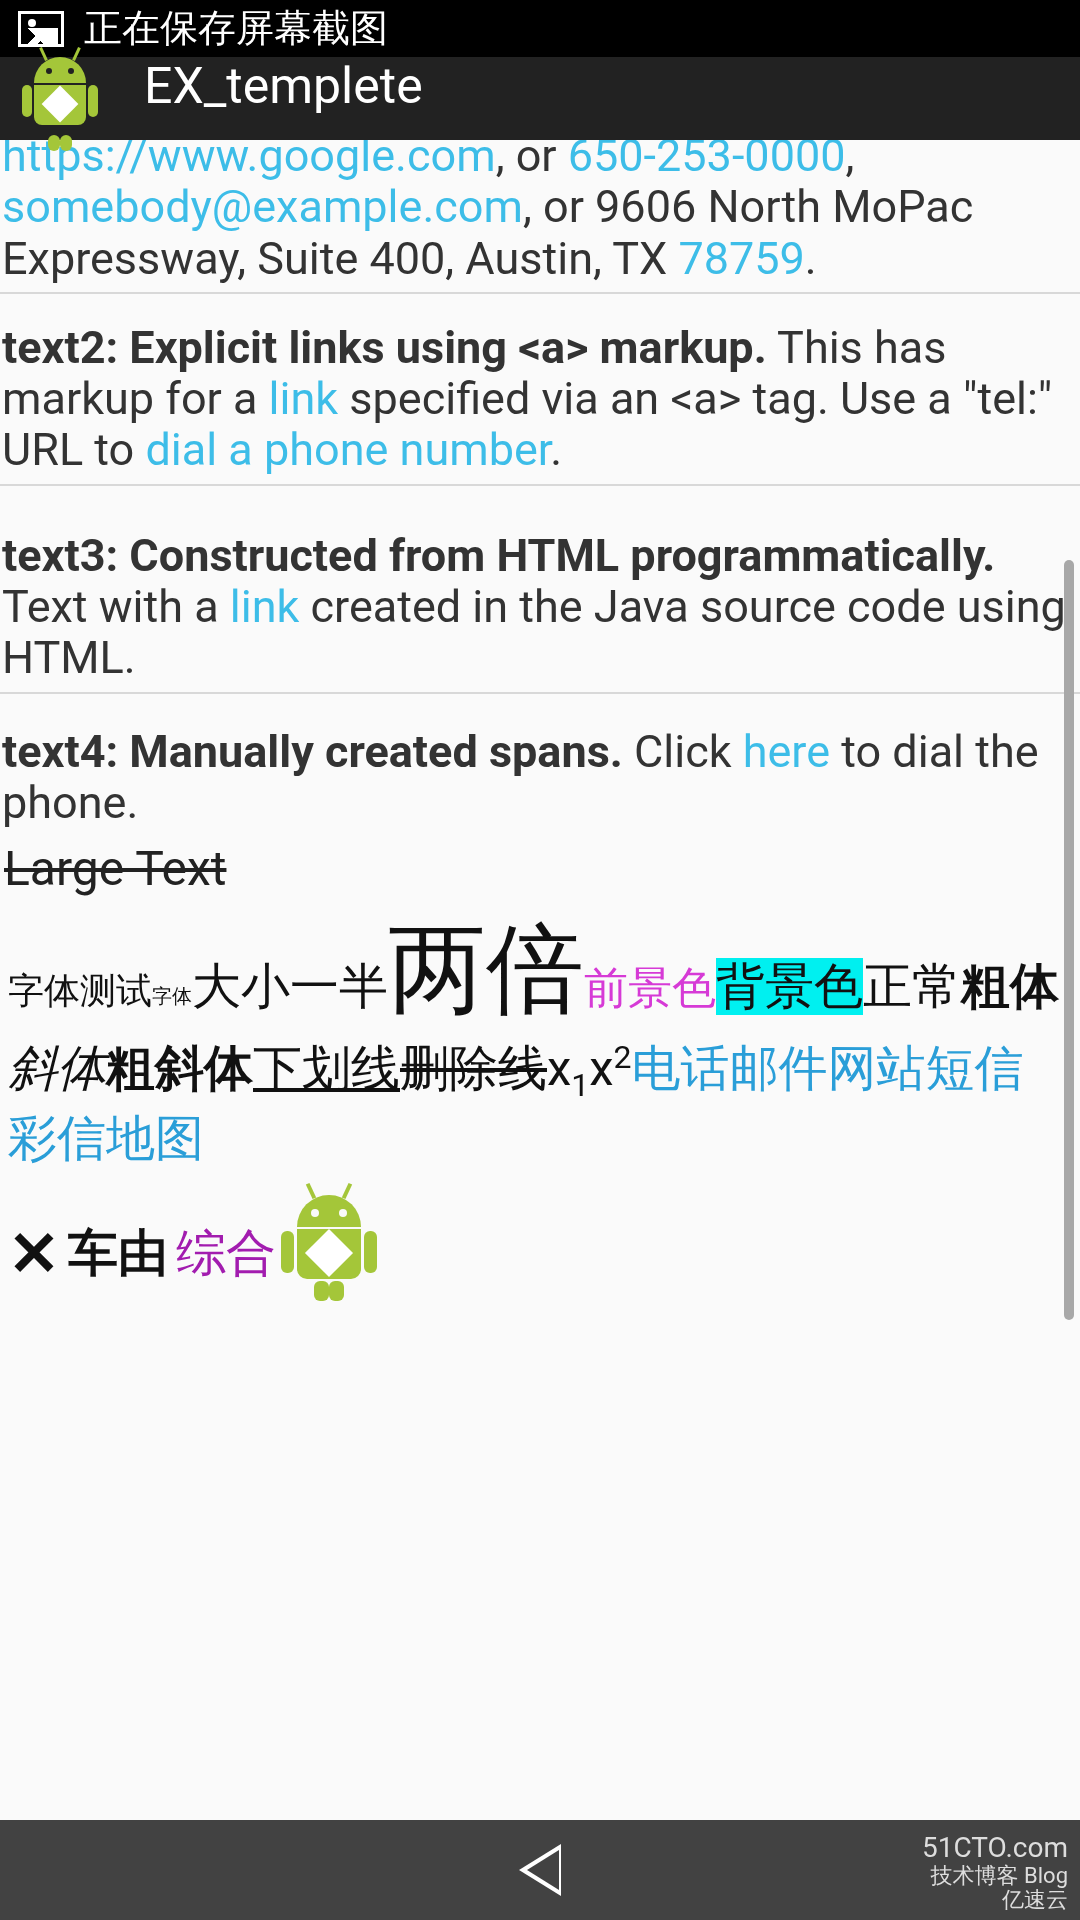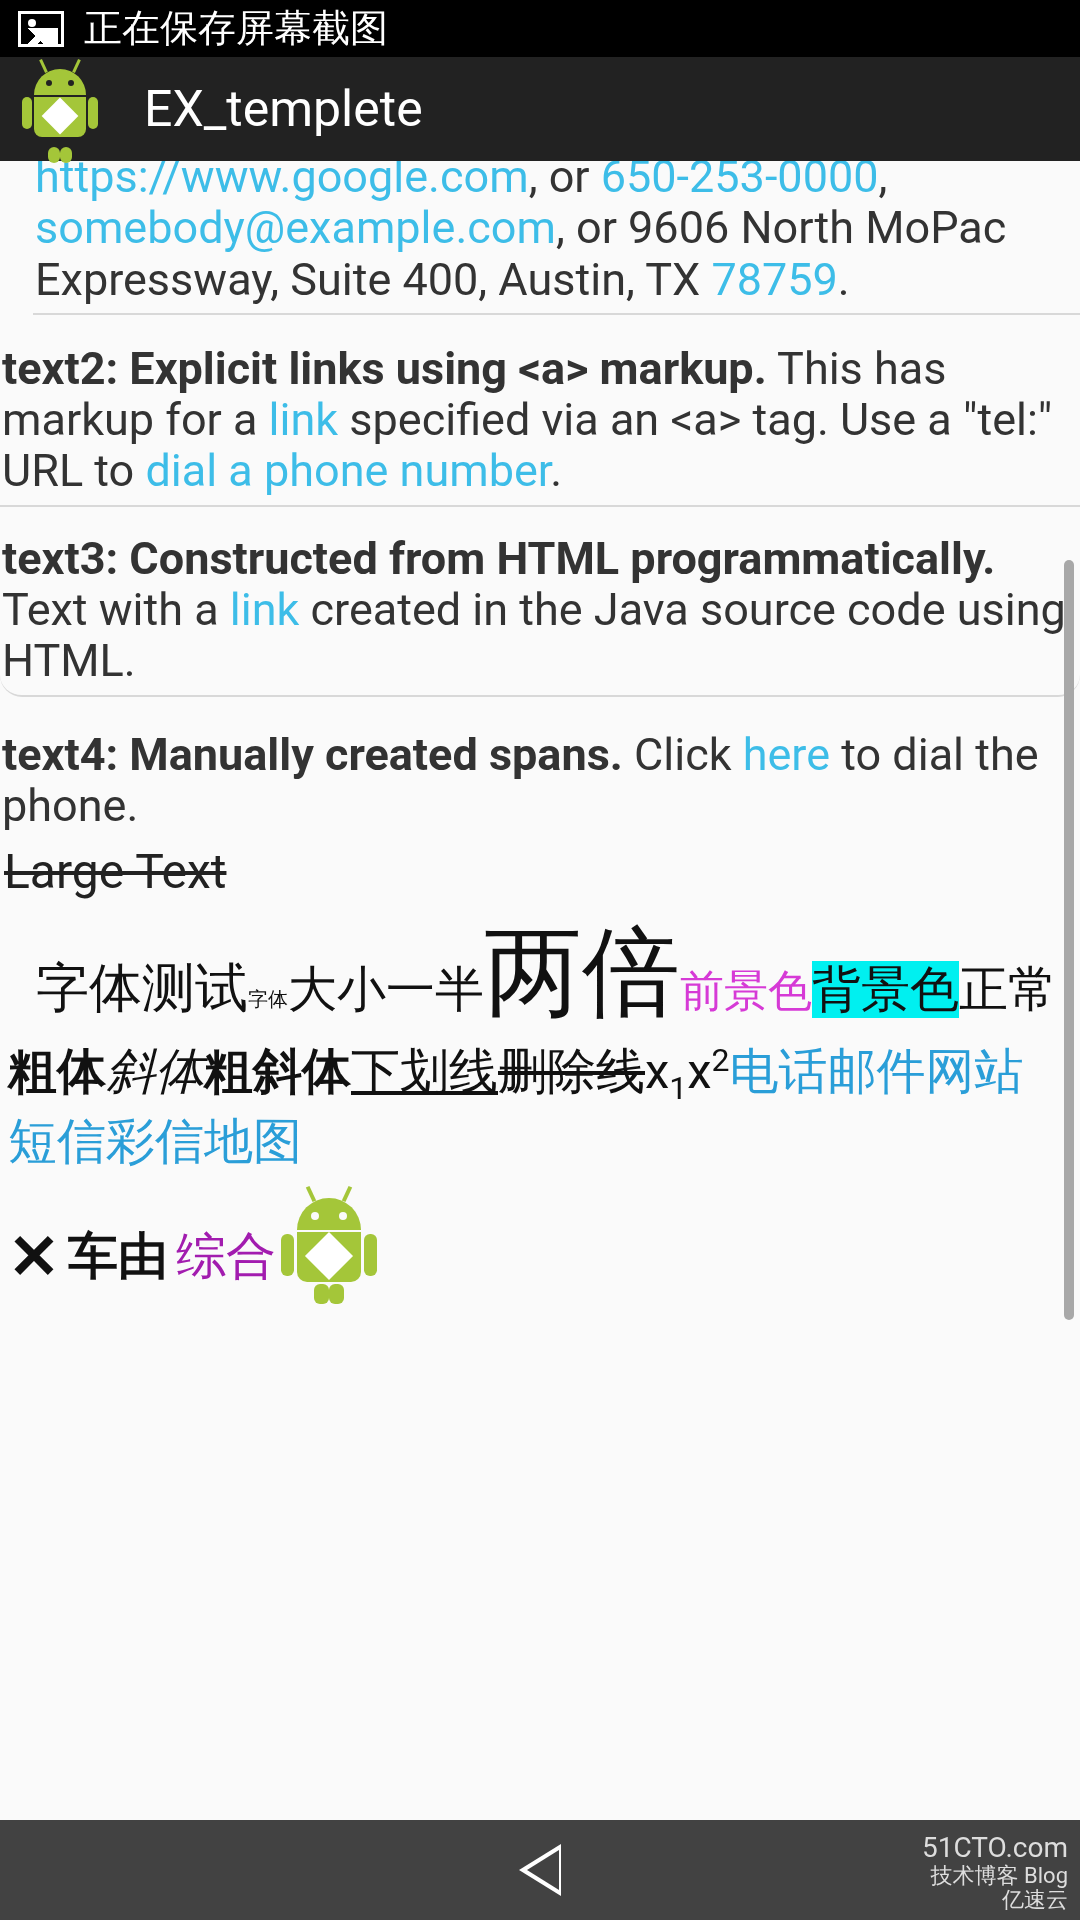"EX_templete" .action-bar { align-items: center -> none; height: 104px -> 83px }
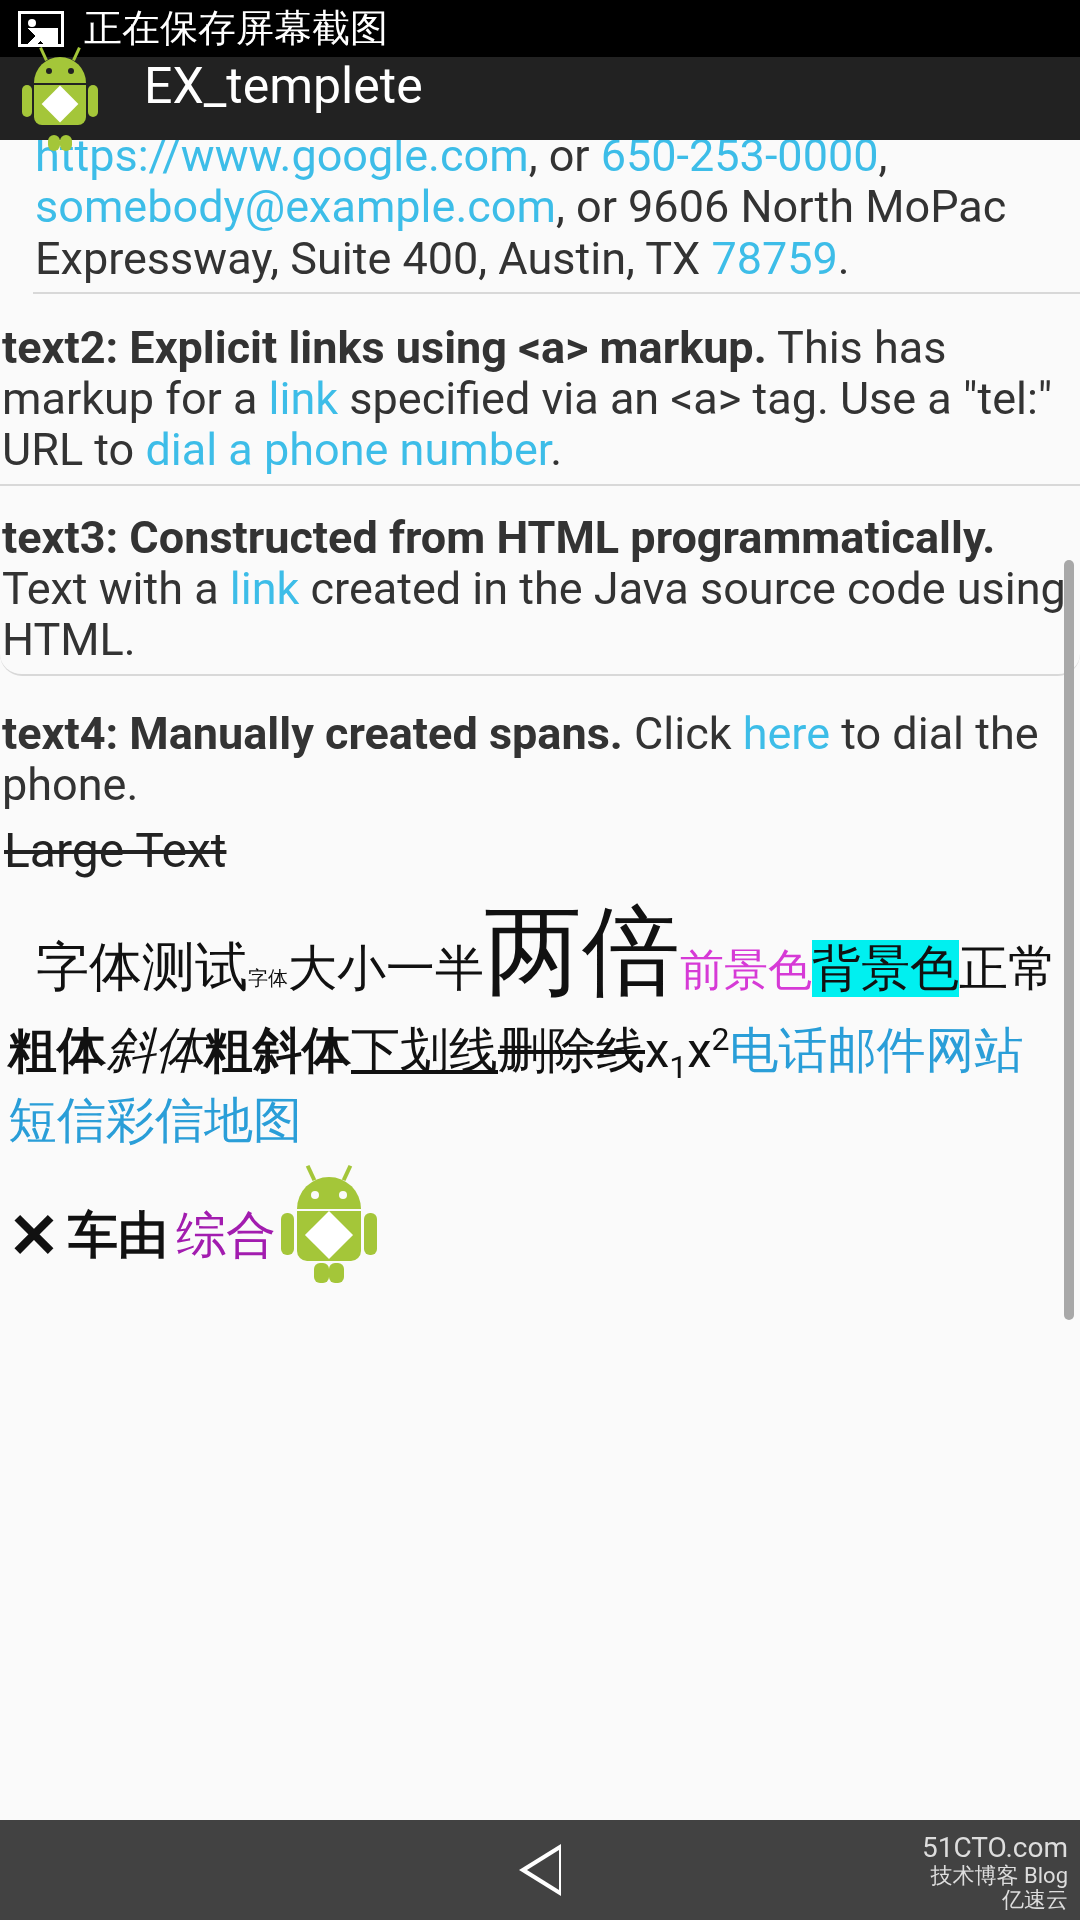"https://www.google.com, or 650-253-0000," .section.first { margin-left: 33px -> none }
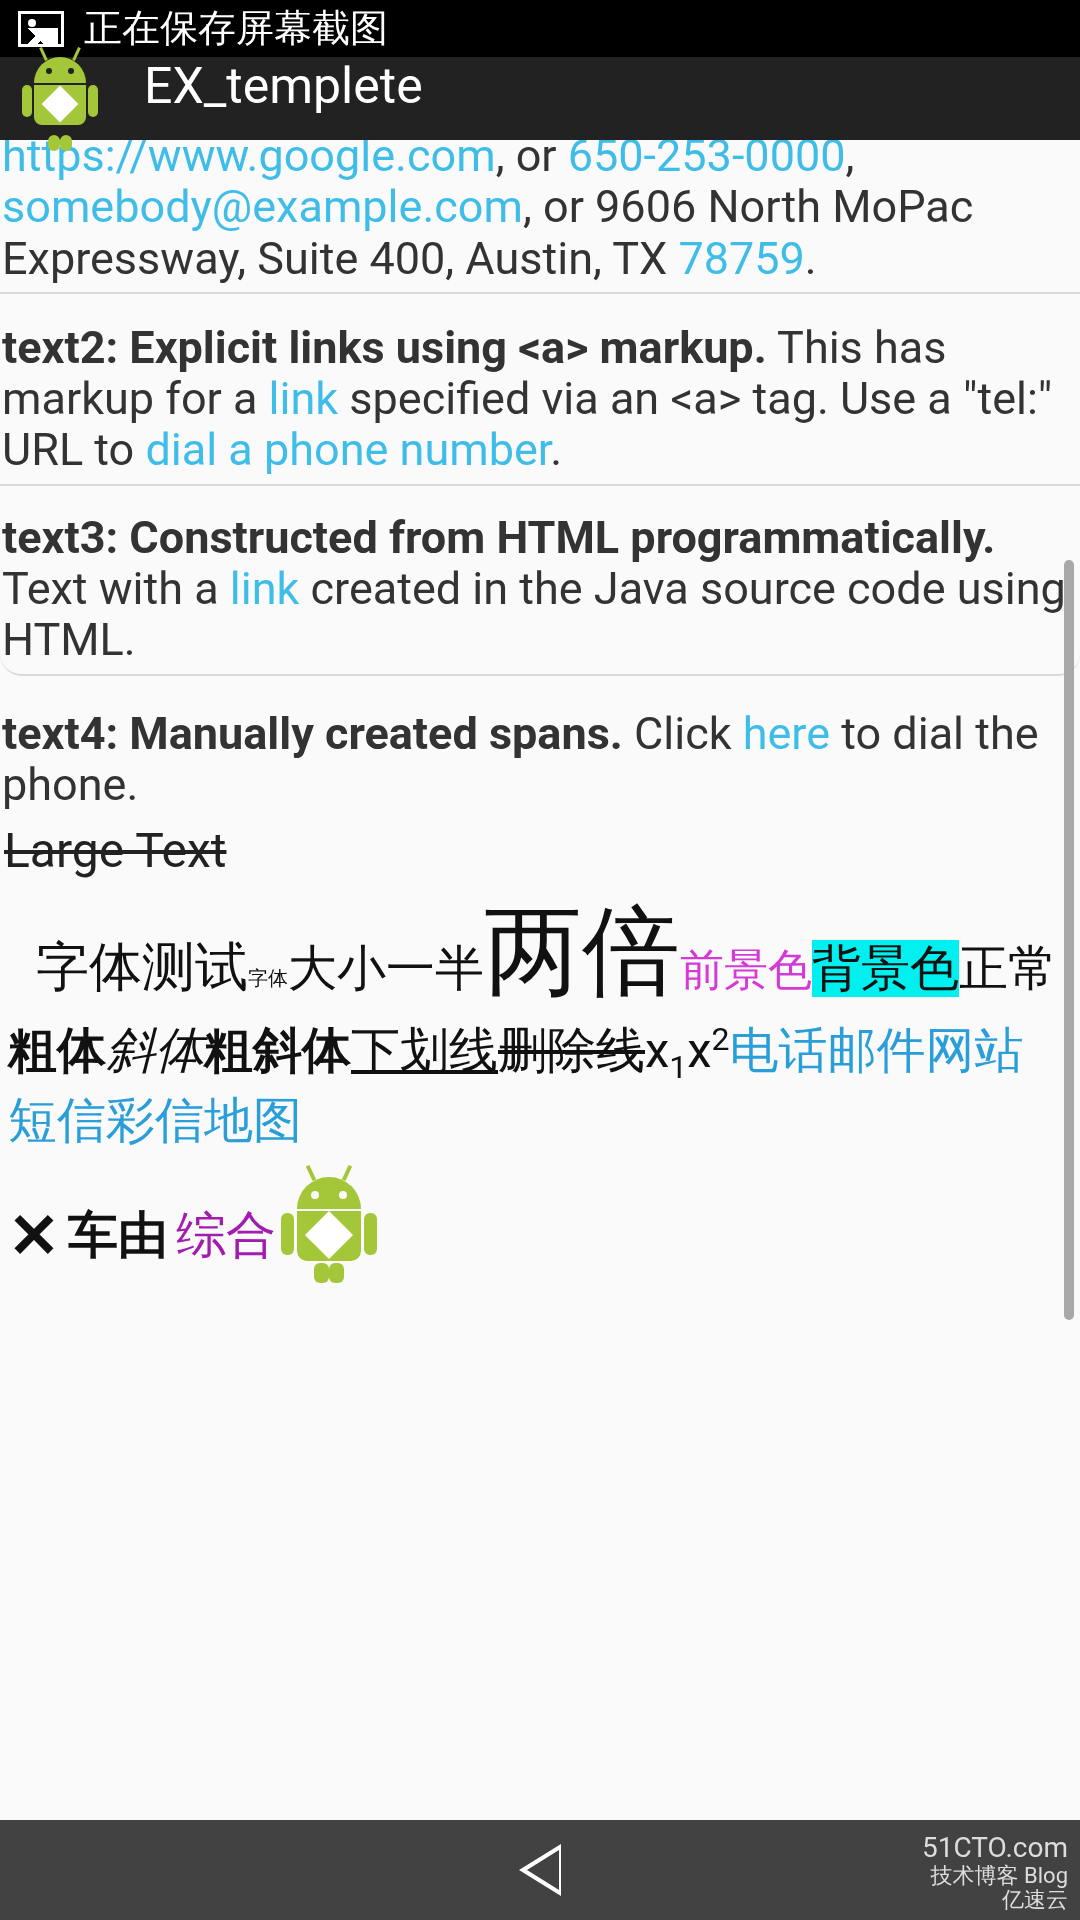"text3: Constructed from HTML" div.section { border-radius: 22px -> none; padding-top: 26px -> 44px }
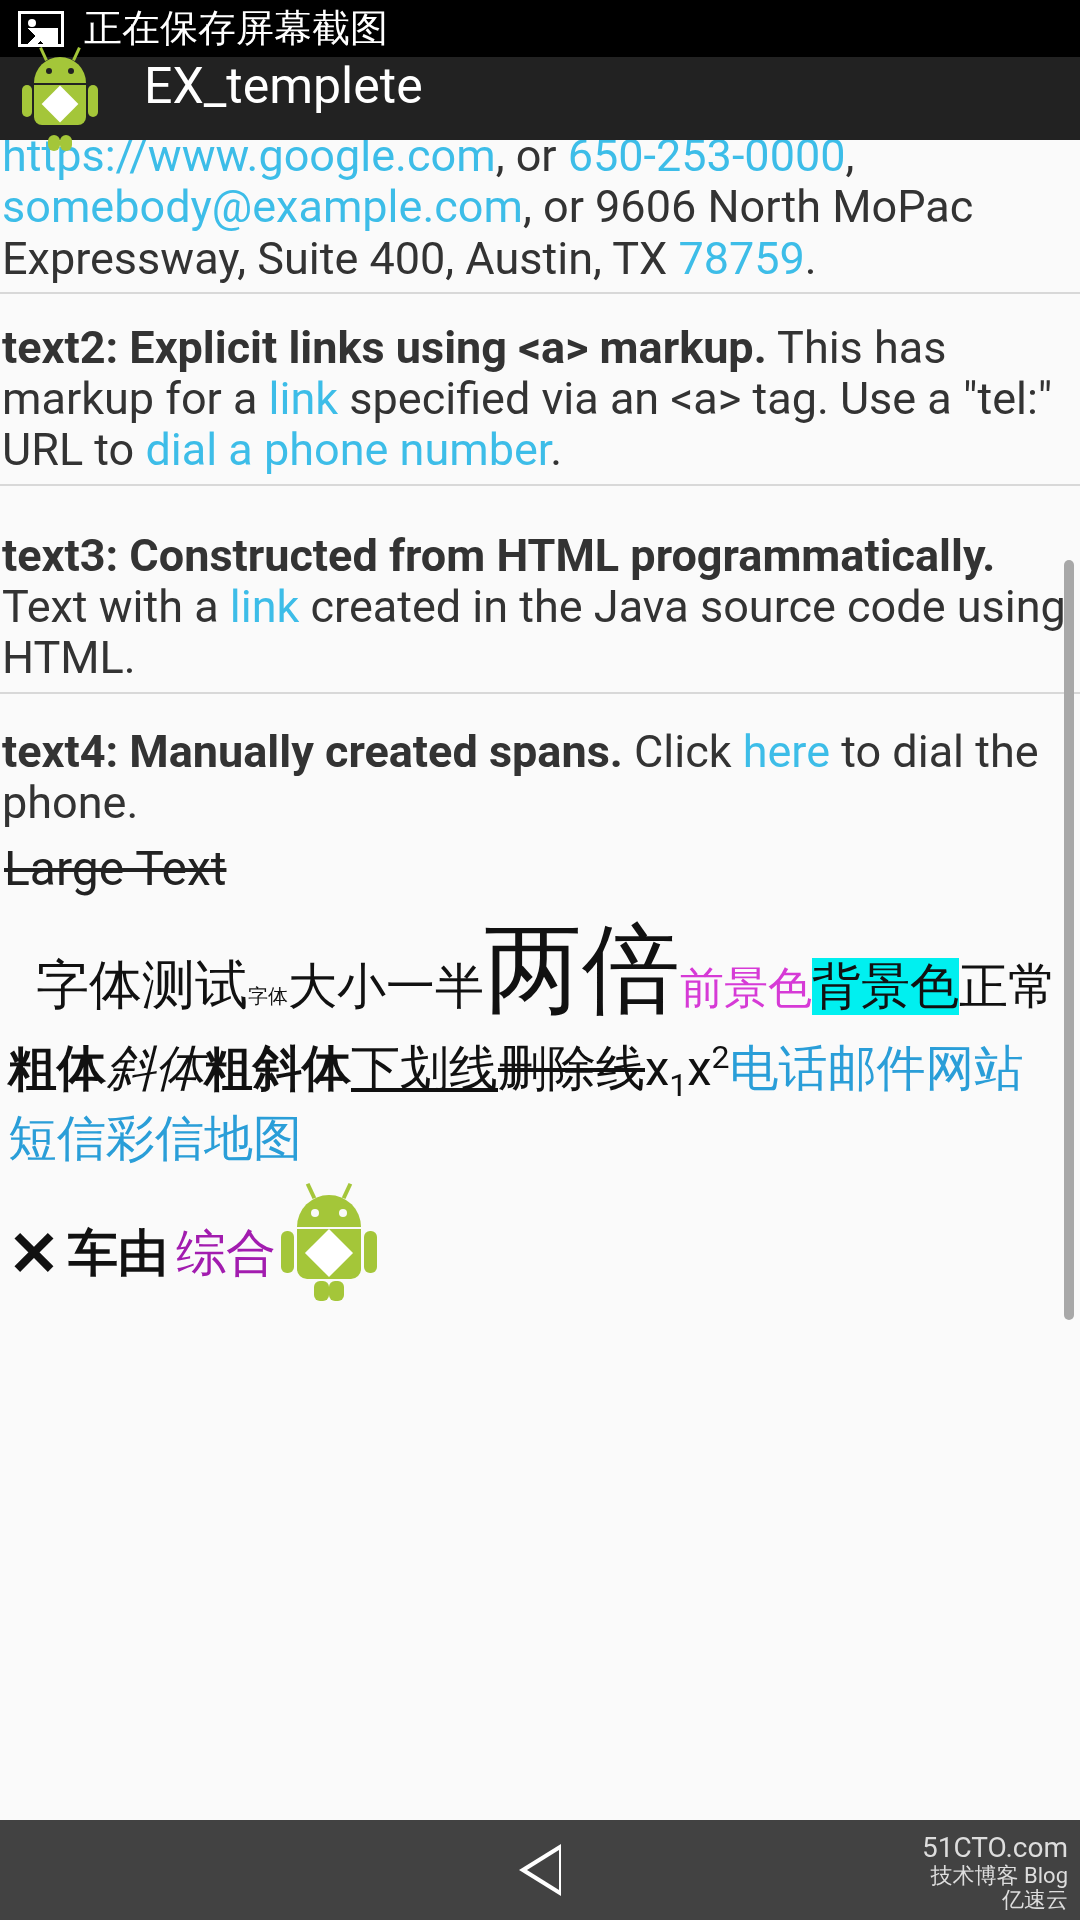"字体测试" .font-test-line .base { font-size: 53px -> 36px; margin-left: 28px -> none }
